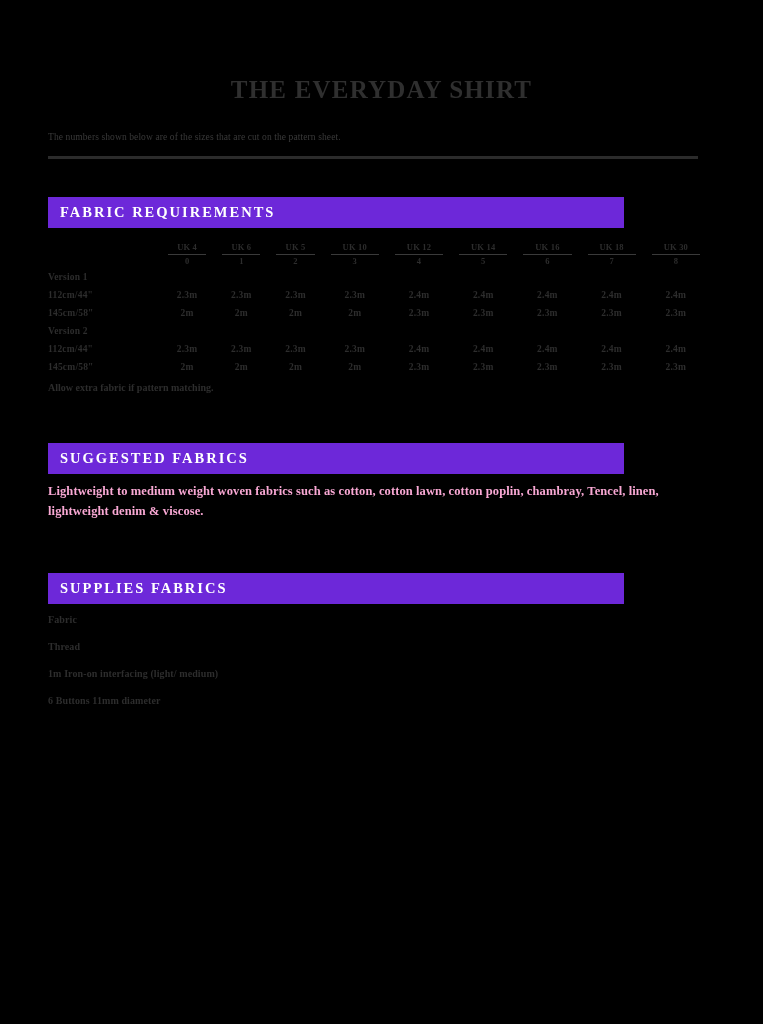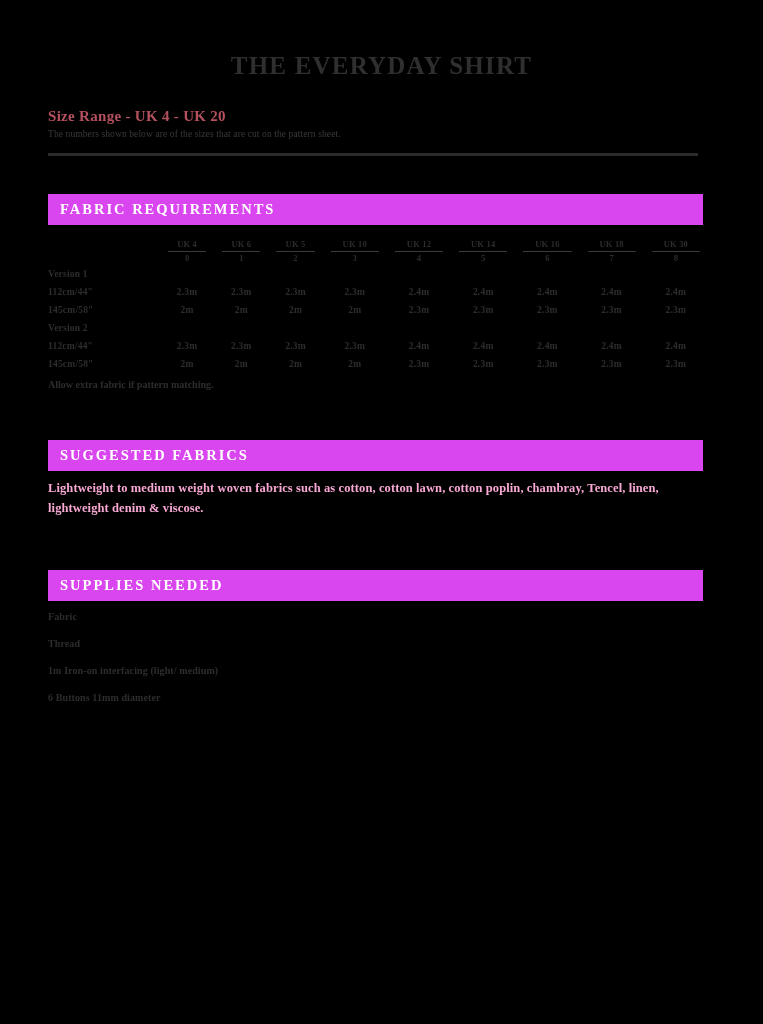"THE EVERYDAY SHIRT" .doc-title { padding-top: 52px -> 76px }
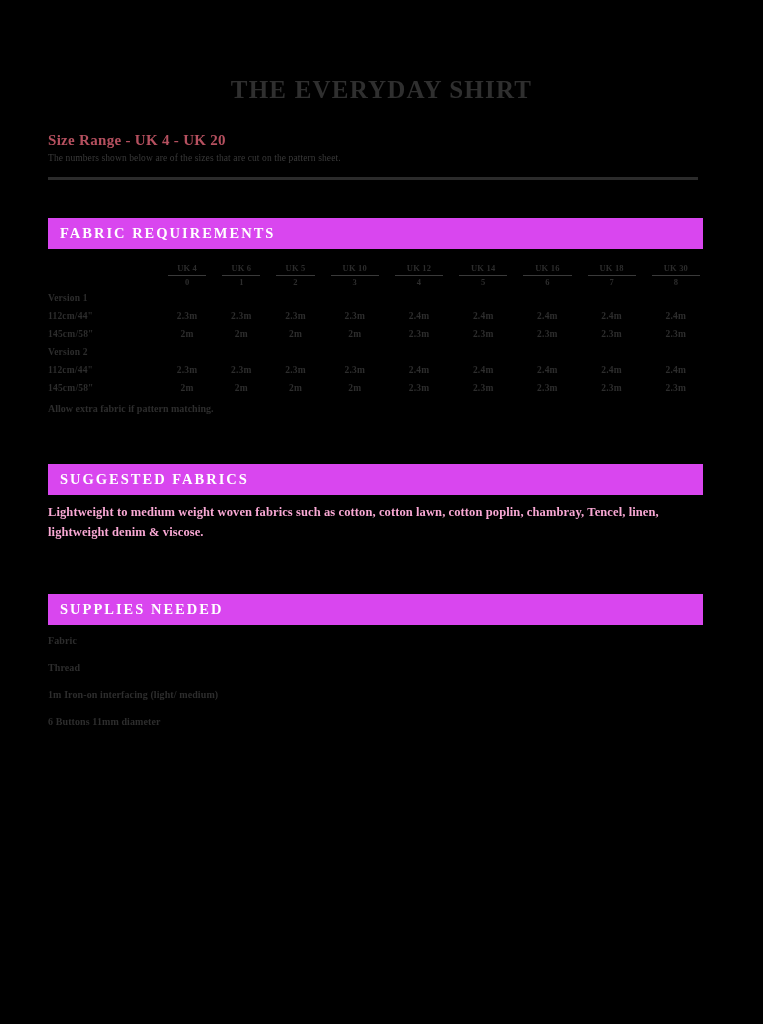"Size Range - UK 4" div.size-range { html: <div>Size Range - UK 4 - UK 20</div> -> none }
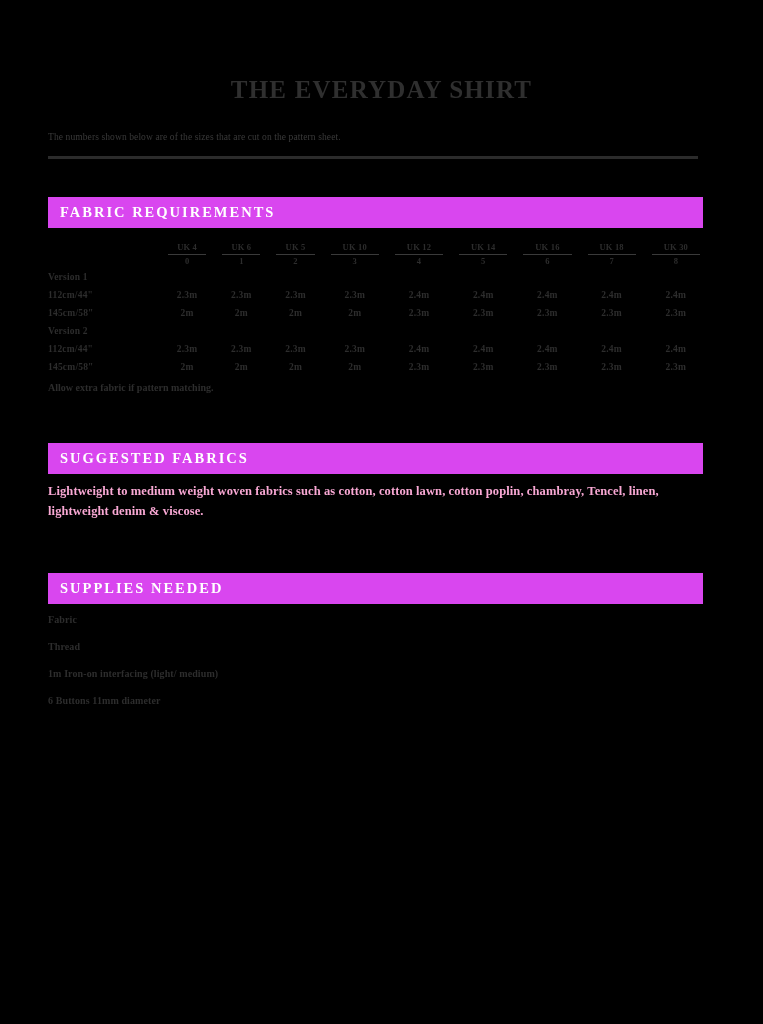"FABRIC REQUIREMENTS" .section-bar { background: #d946ef -> #6d28d9; width: 655px -> 576px }
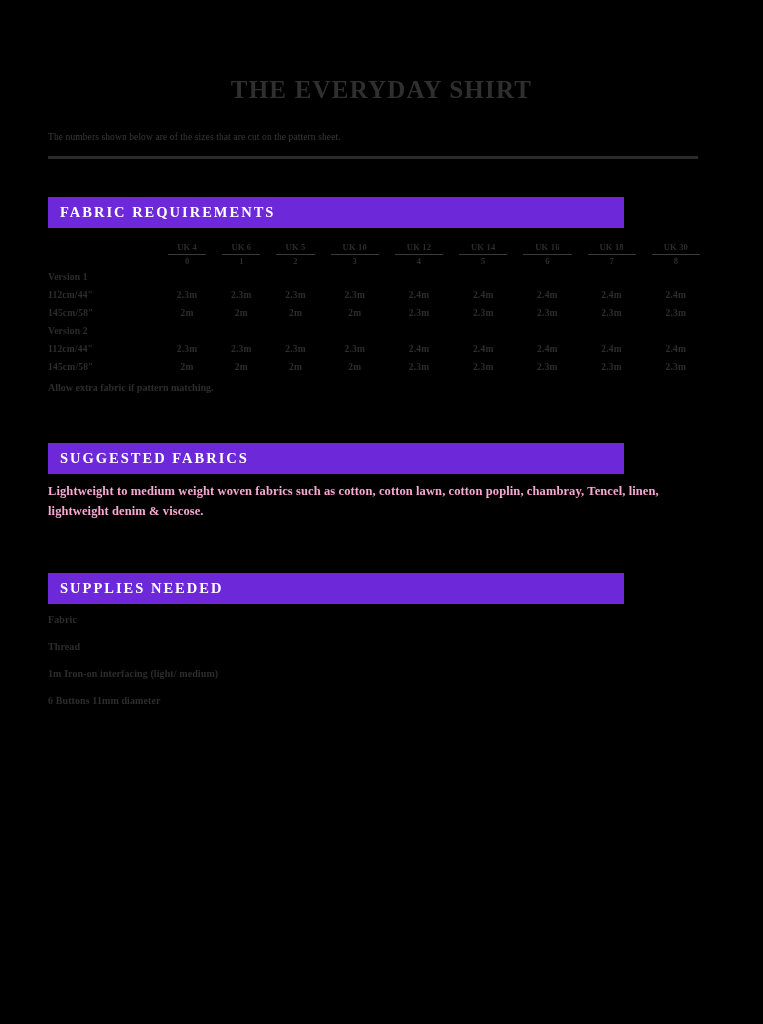"SUPPLIES NEEDED" div.section-bar { text: NEEDED -> FABRICS }
